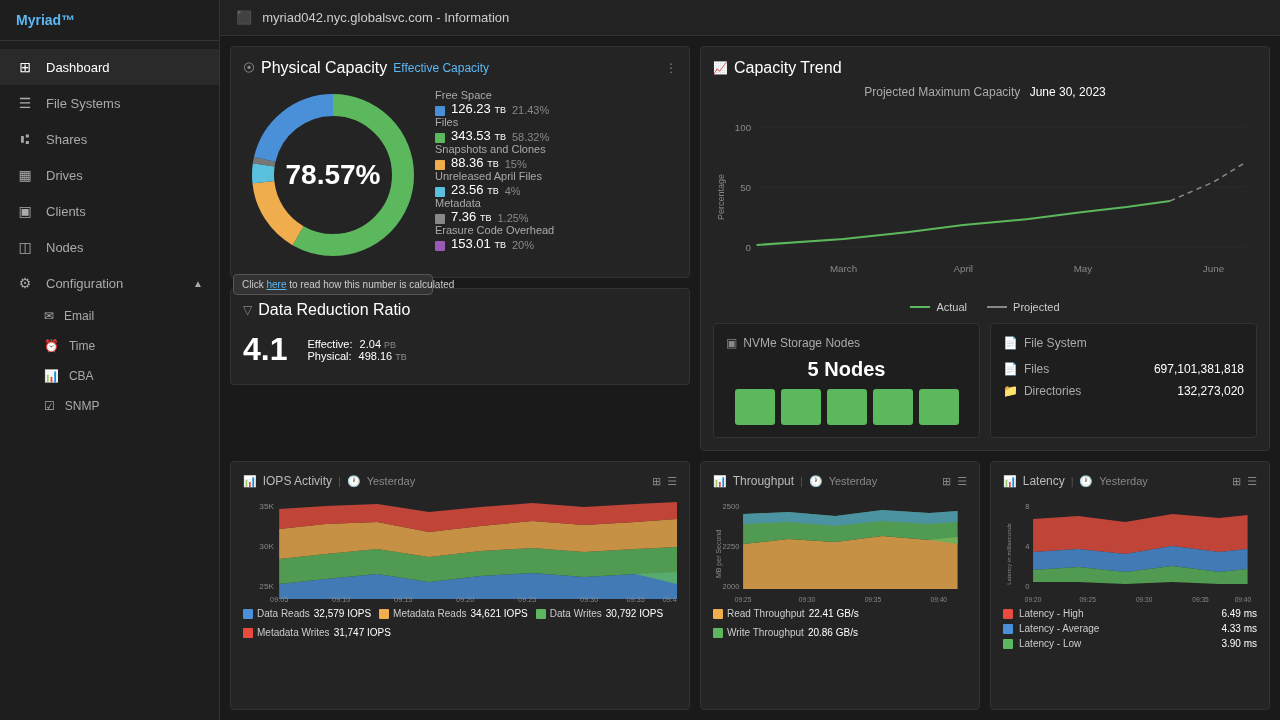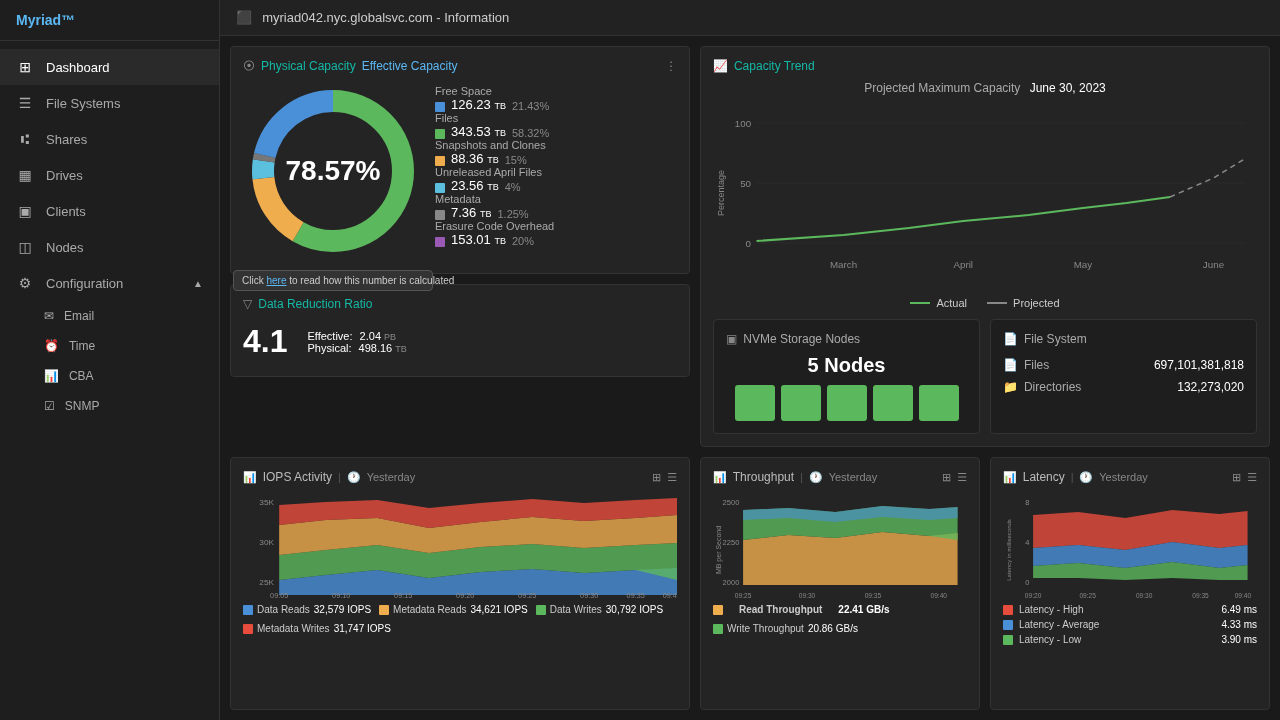"Physical Capacity" .card-header-title { color: #14b8a6 -> #ffffff; font-size: 12px -> 16px }
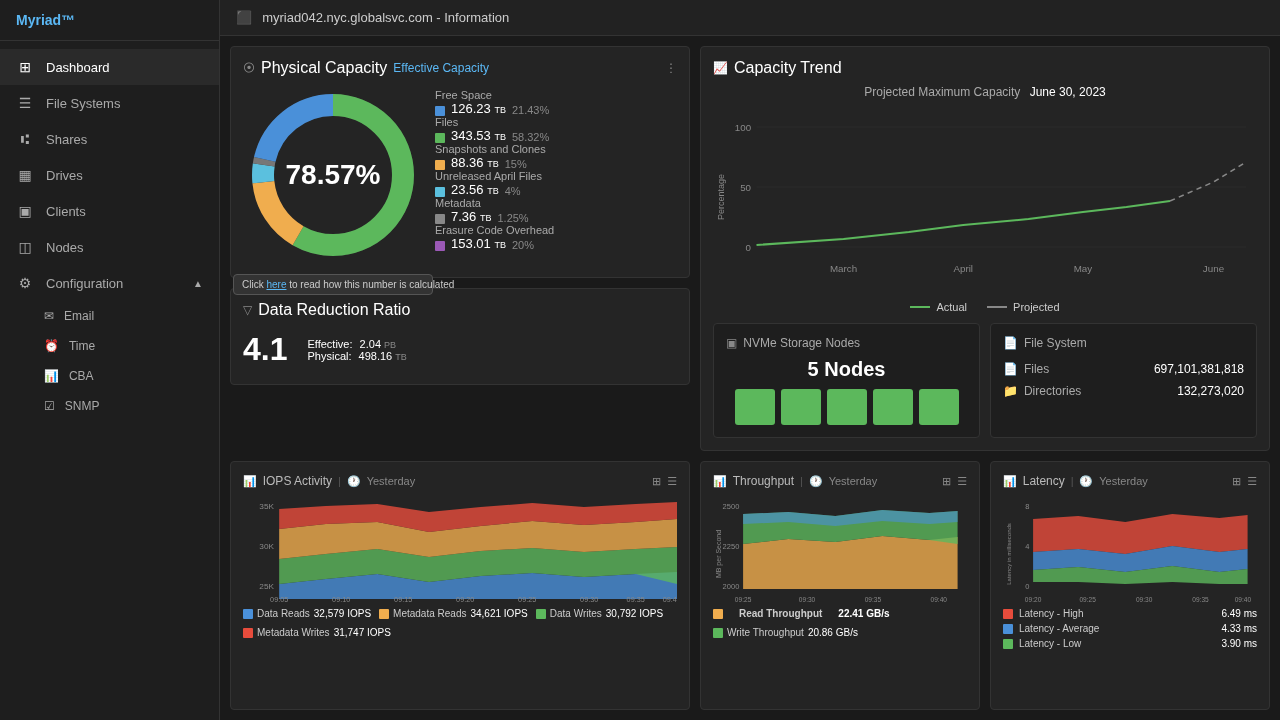"Read Throughput" div { font-weight: bold -> none; gap: 16px -> 4px }
